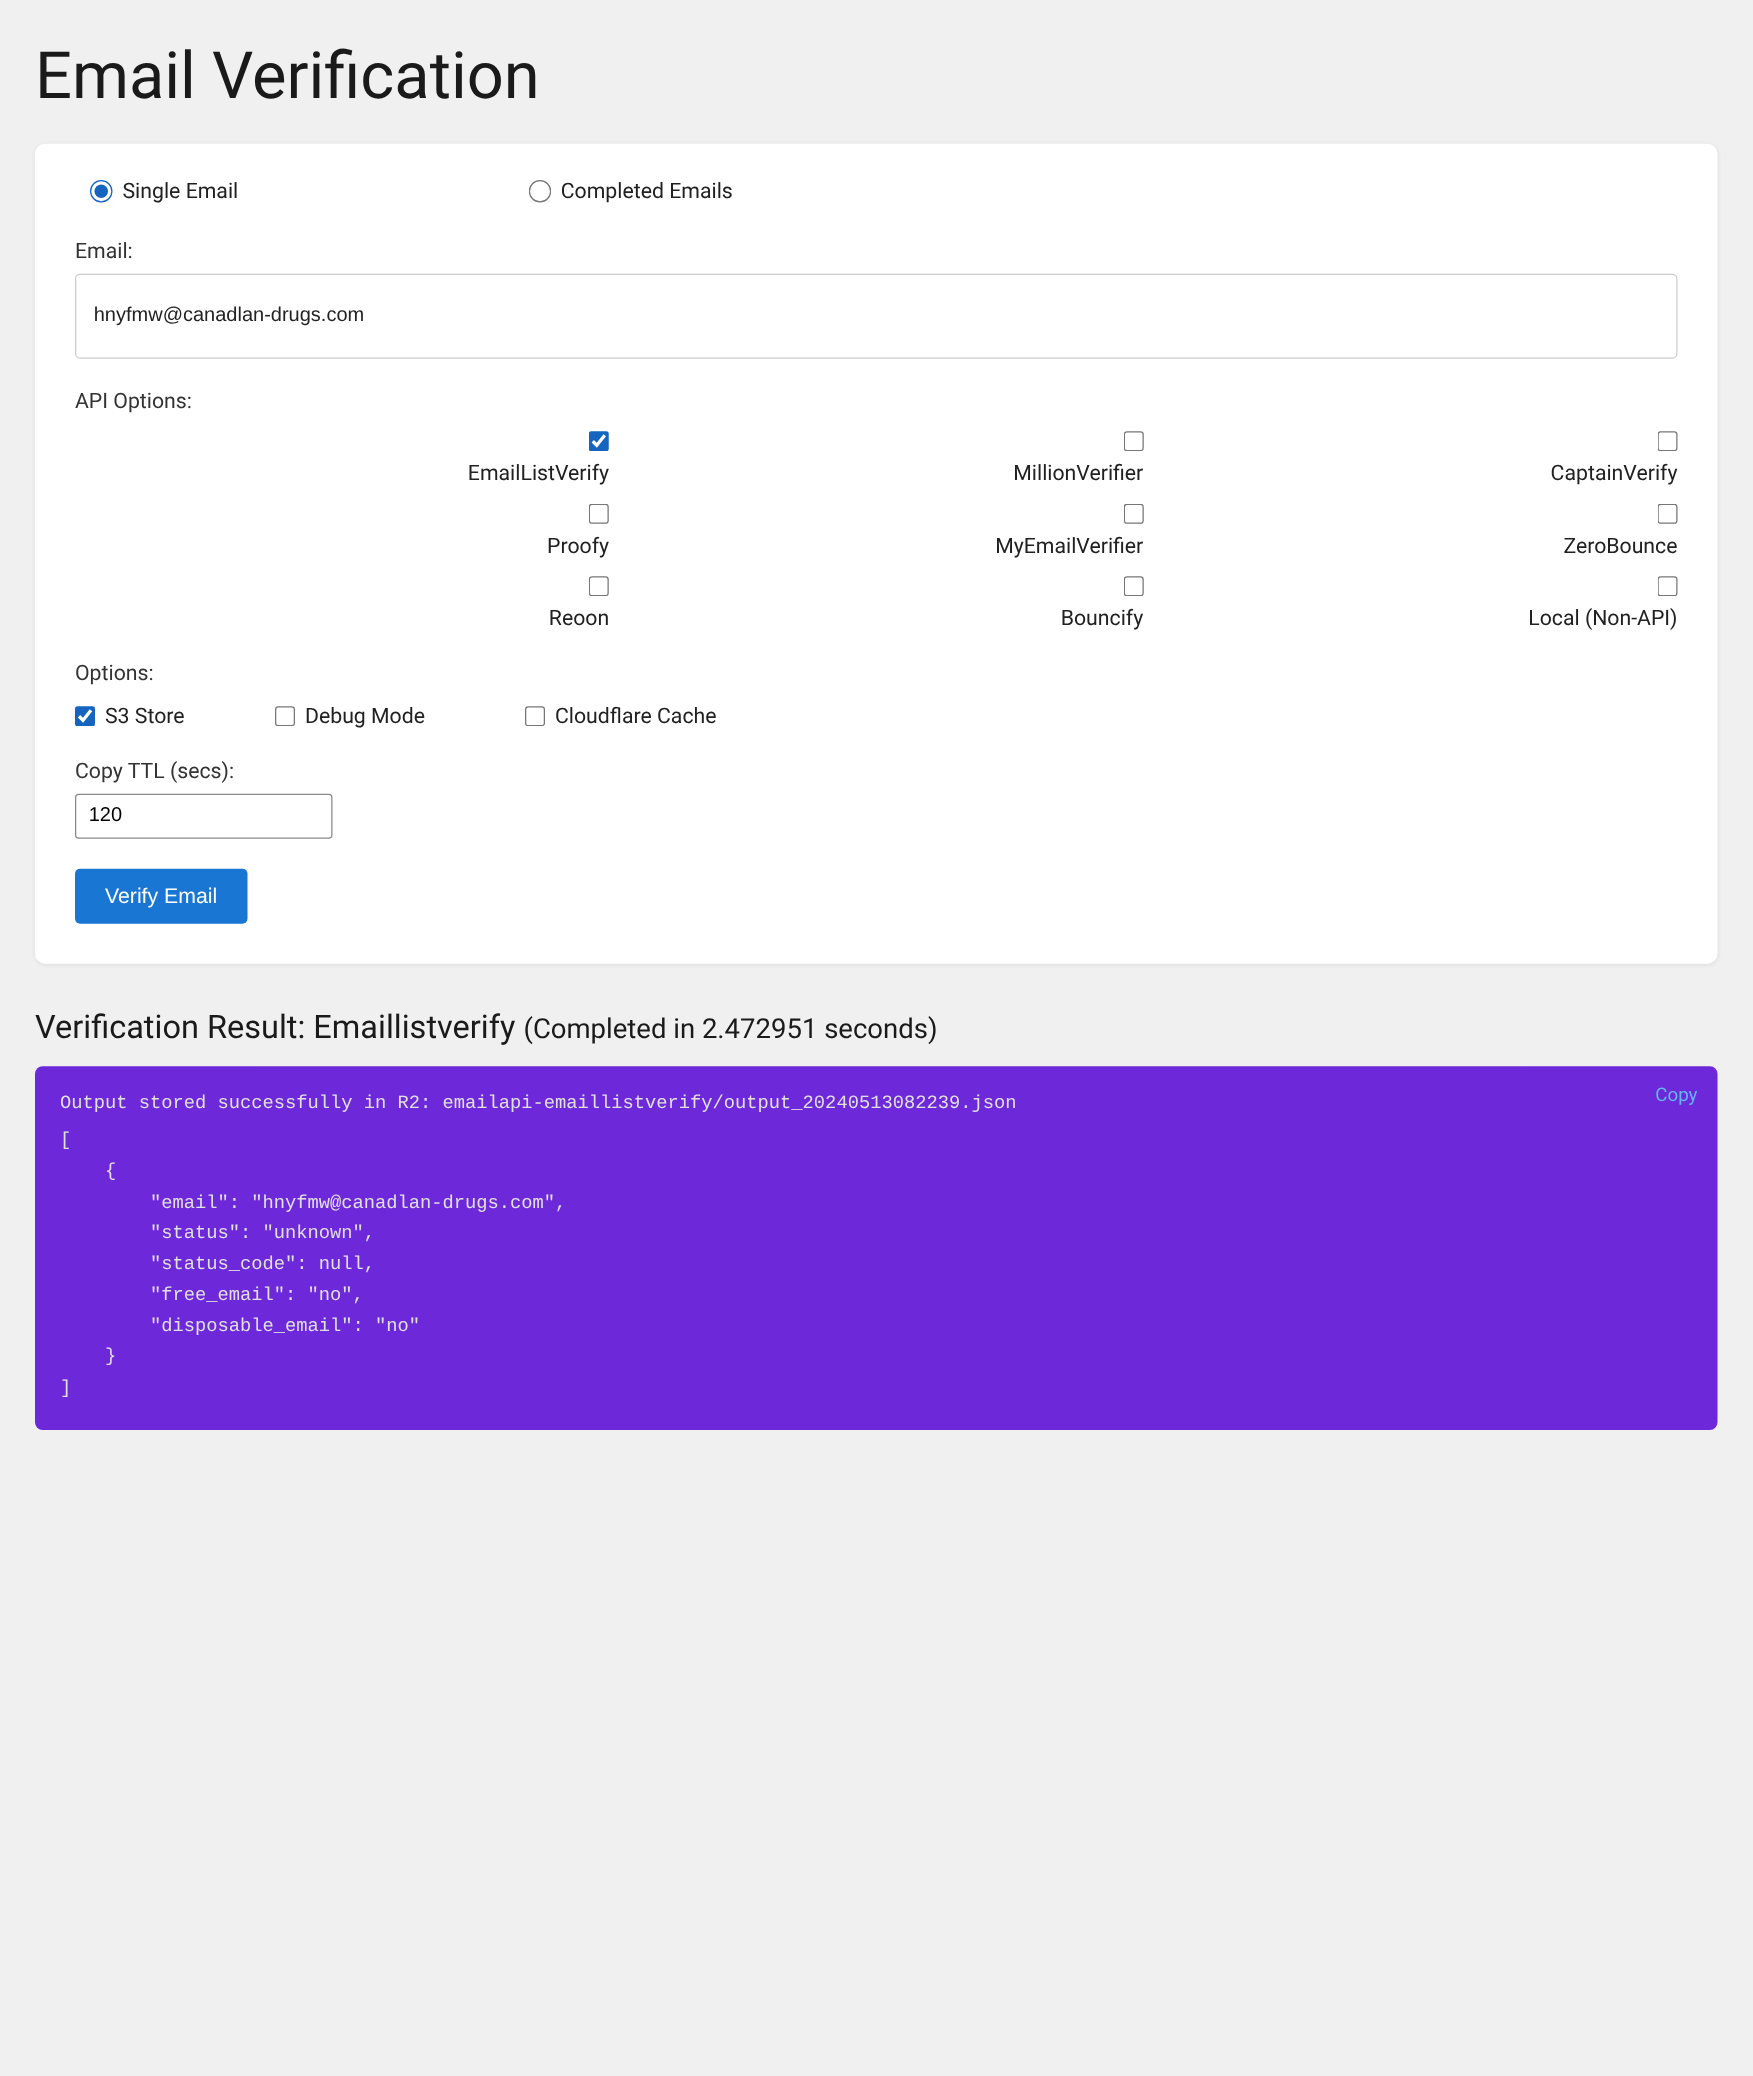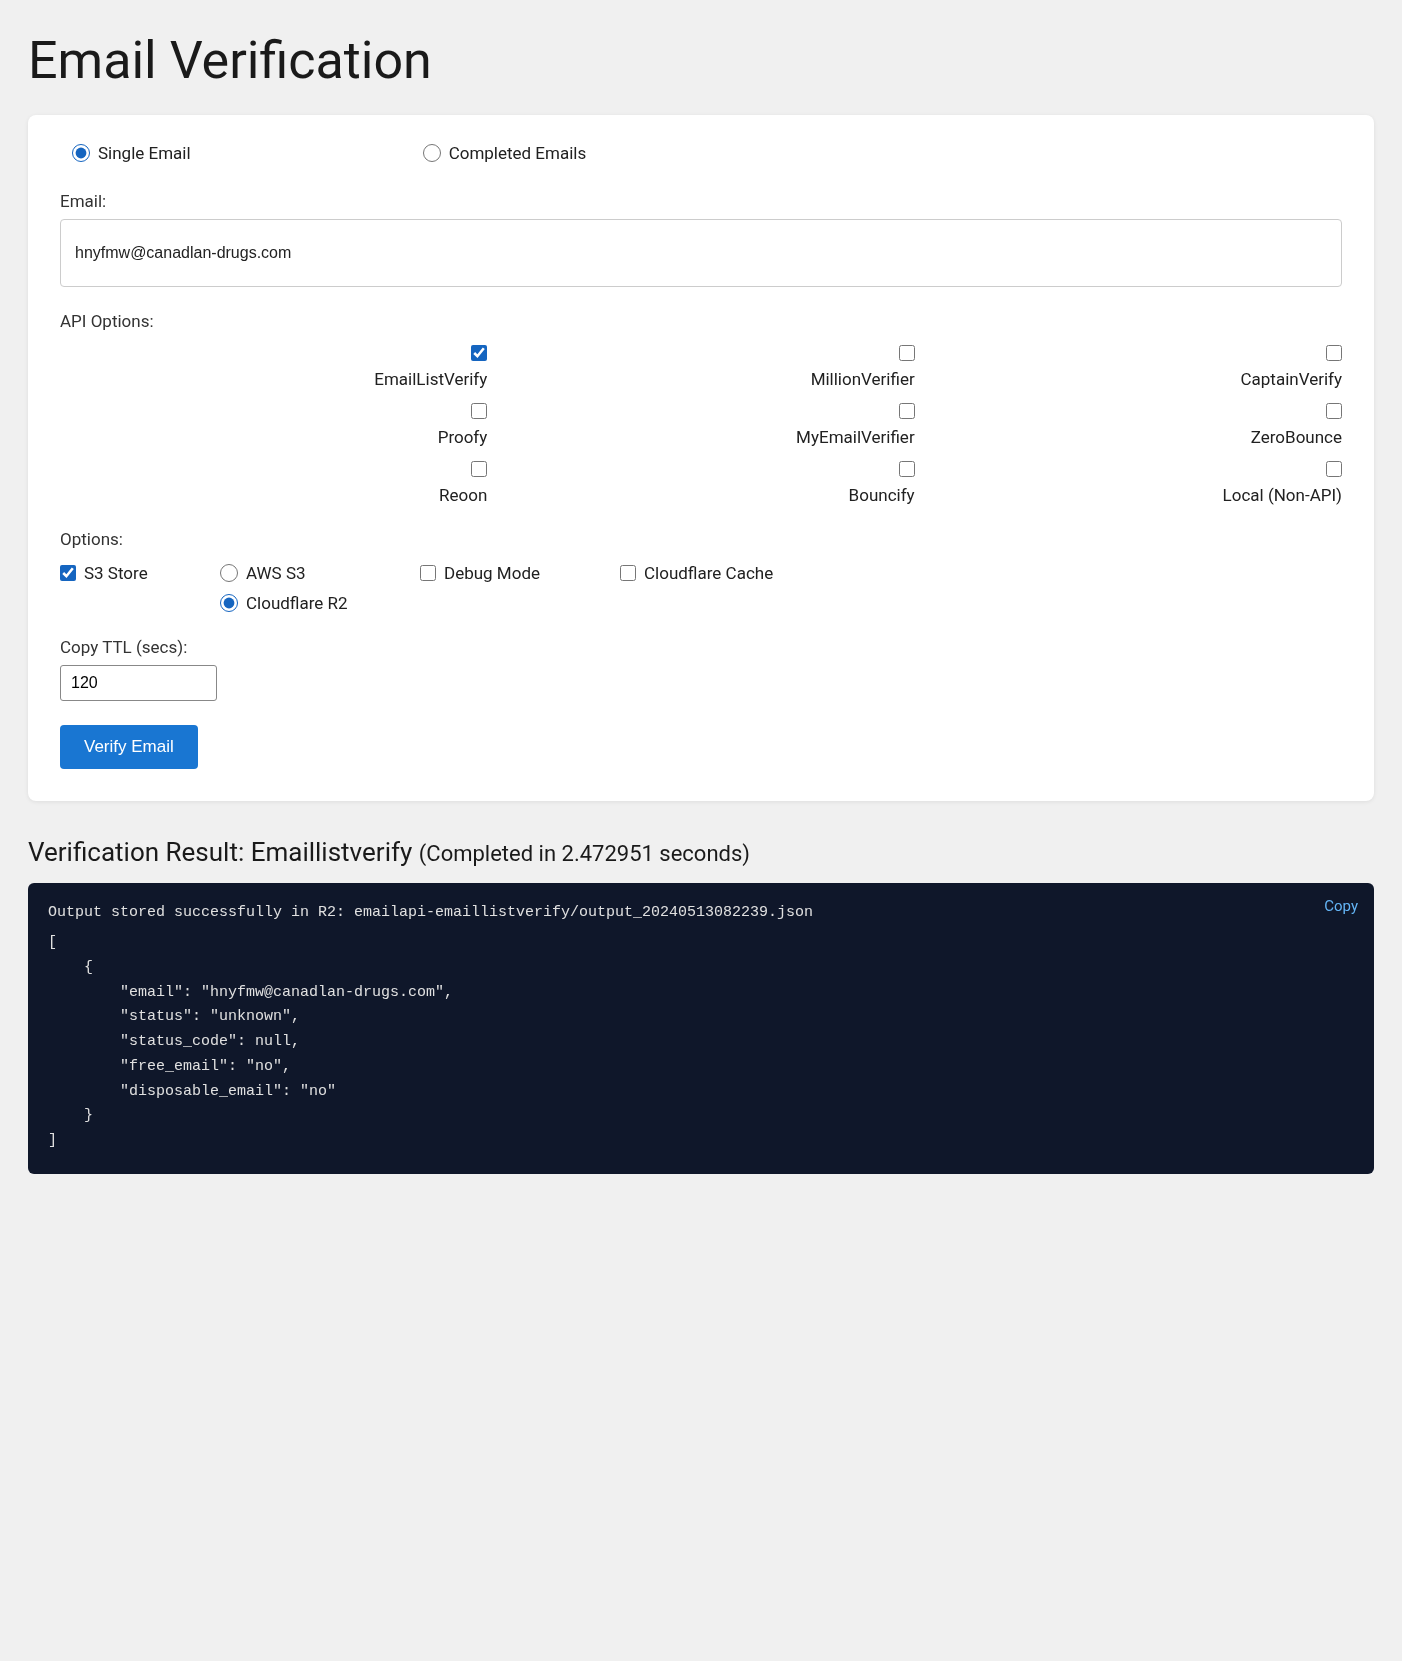"AWS S3" div.options-col2 { html: <div> <label> <input> <span>AWS S3</span> </label> <label> <input> <span>Cloudflare R2</span> </label> </div> -> none }
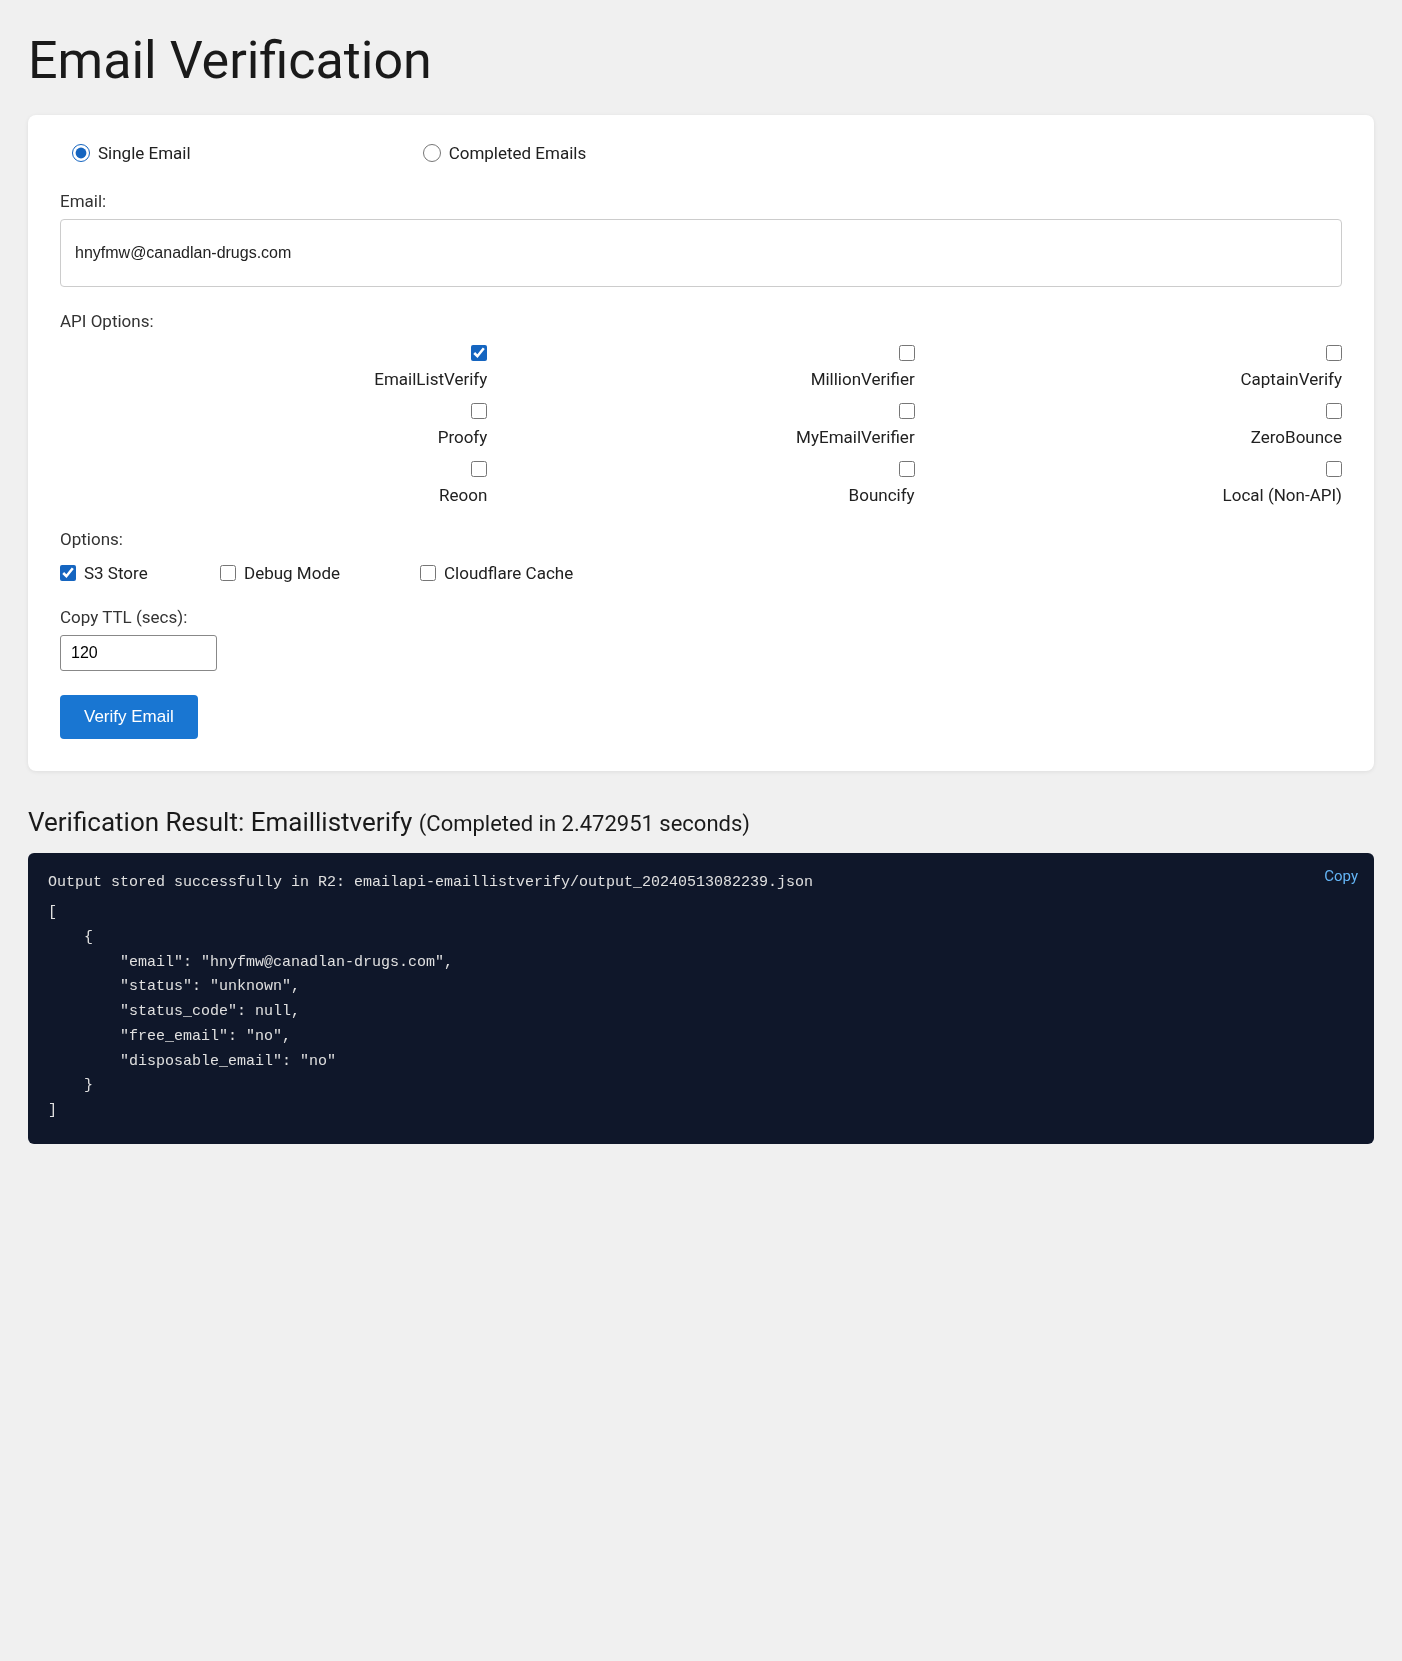"120" .cache-input { width: 157px -> 206px }
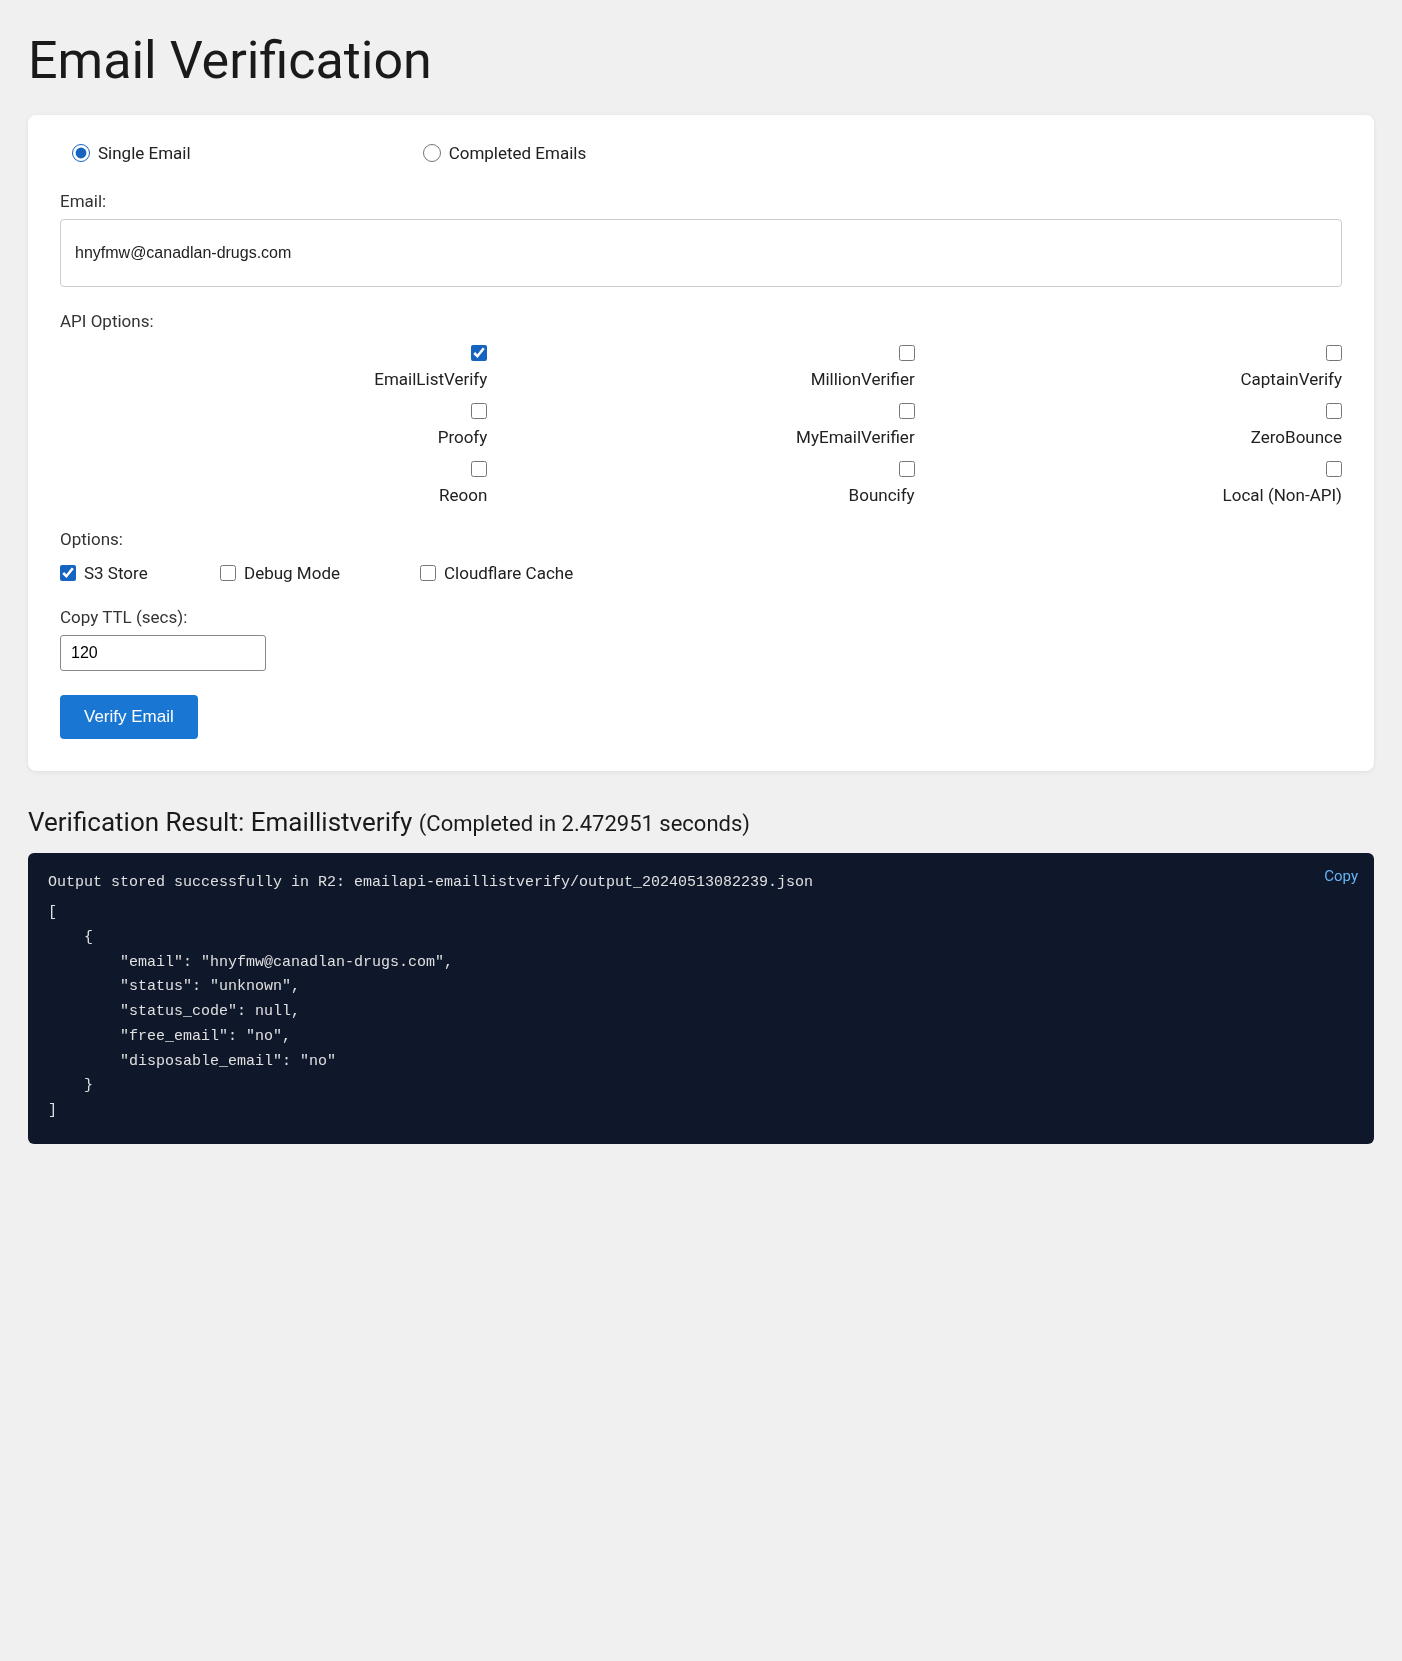"Output stored successfully in R2:" .output-box { background-color: #0f172a -> #6d28d9 }
